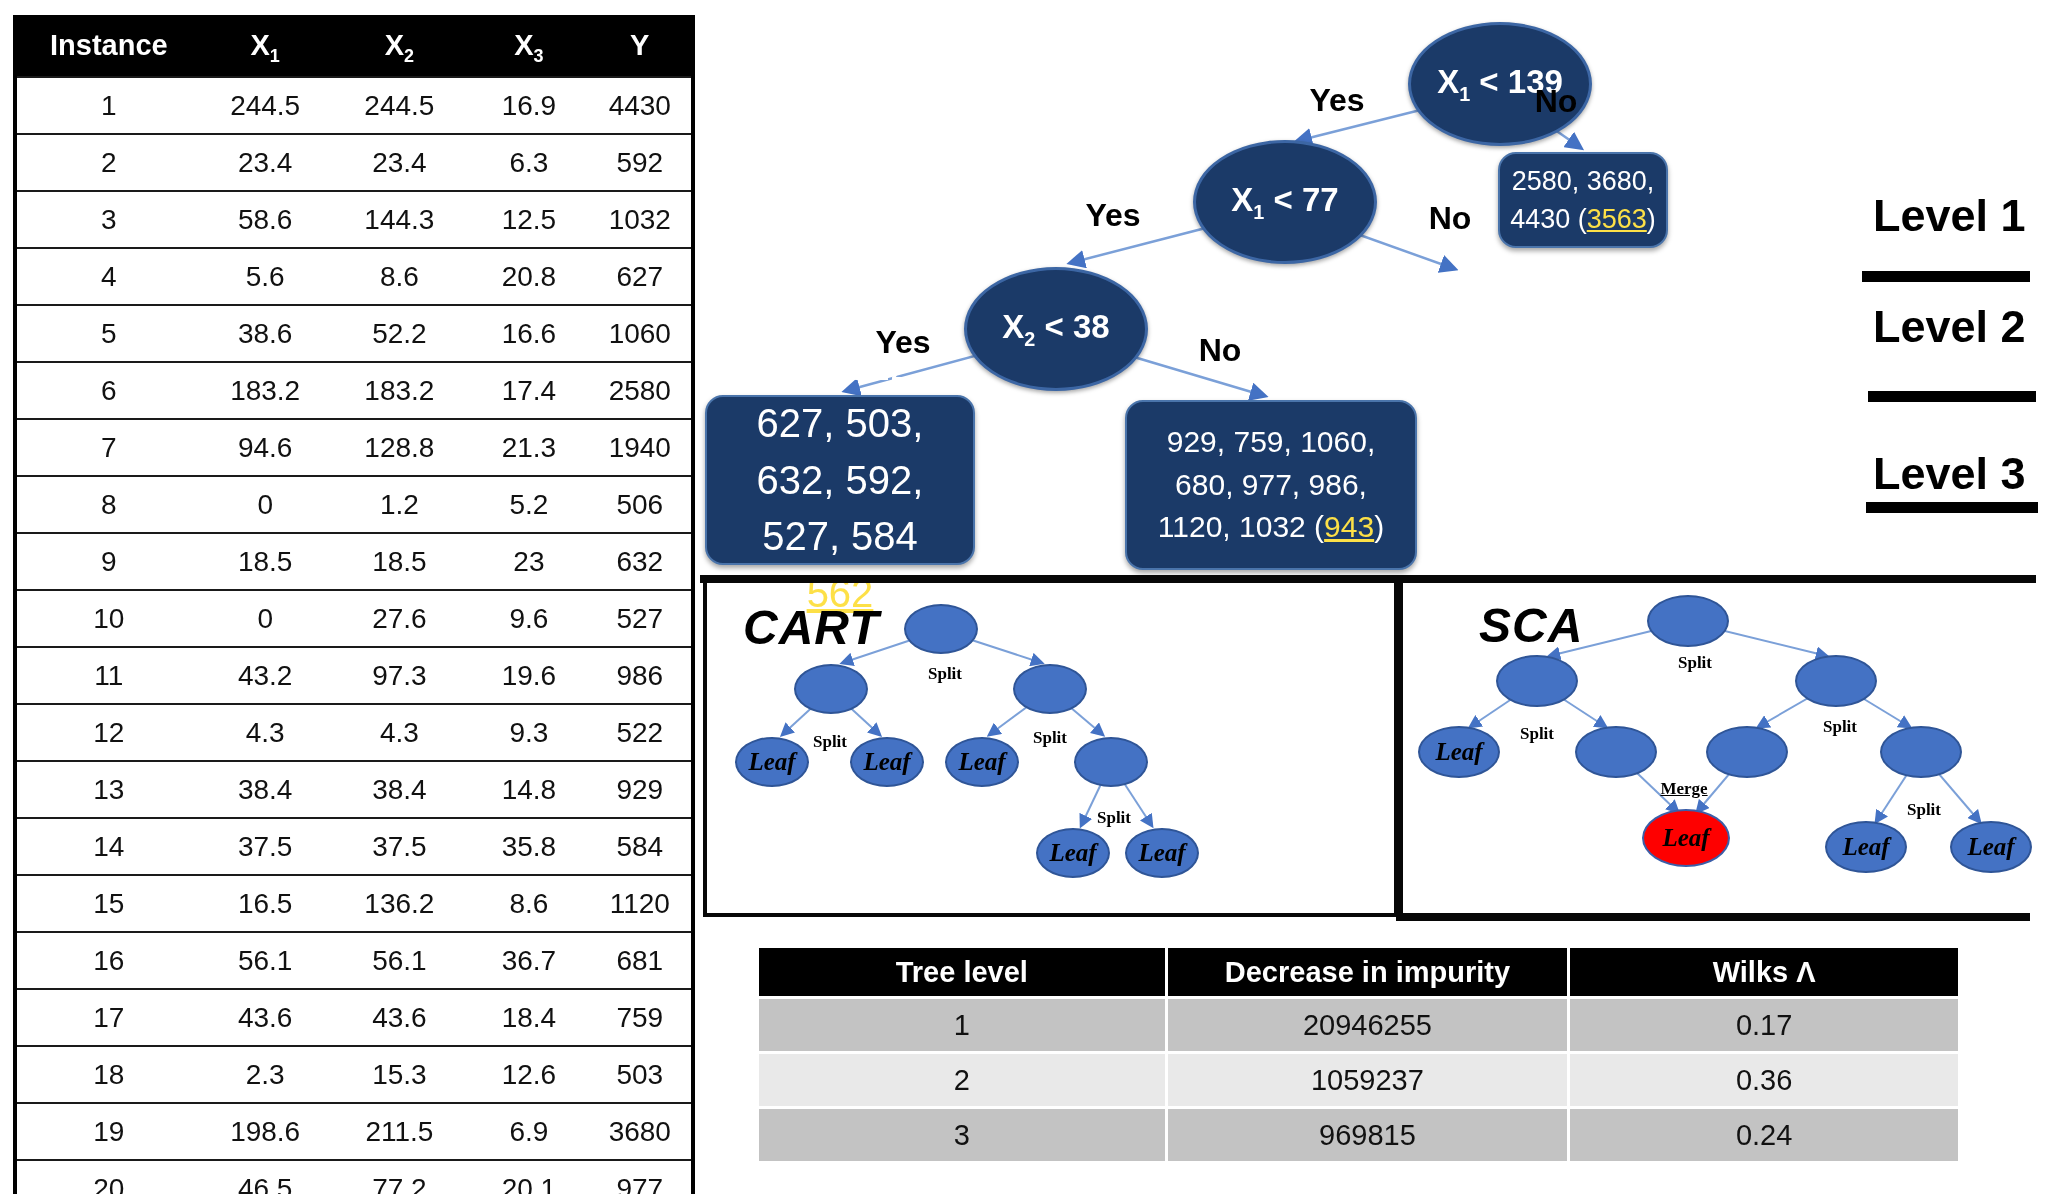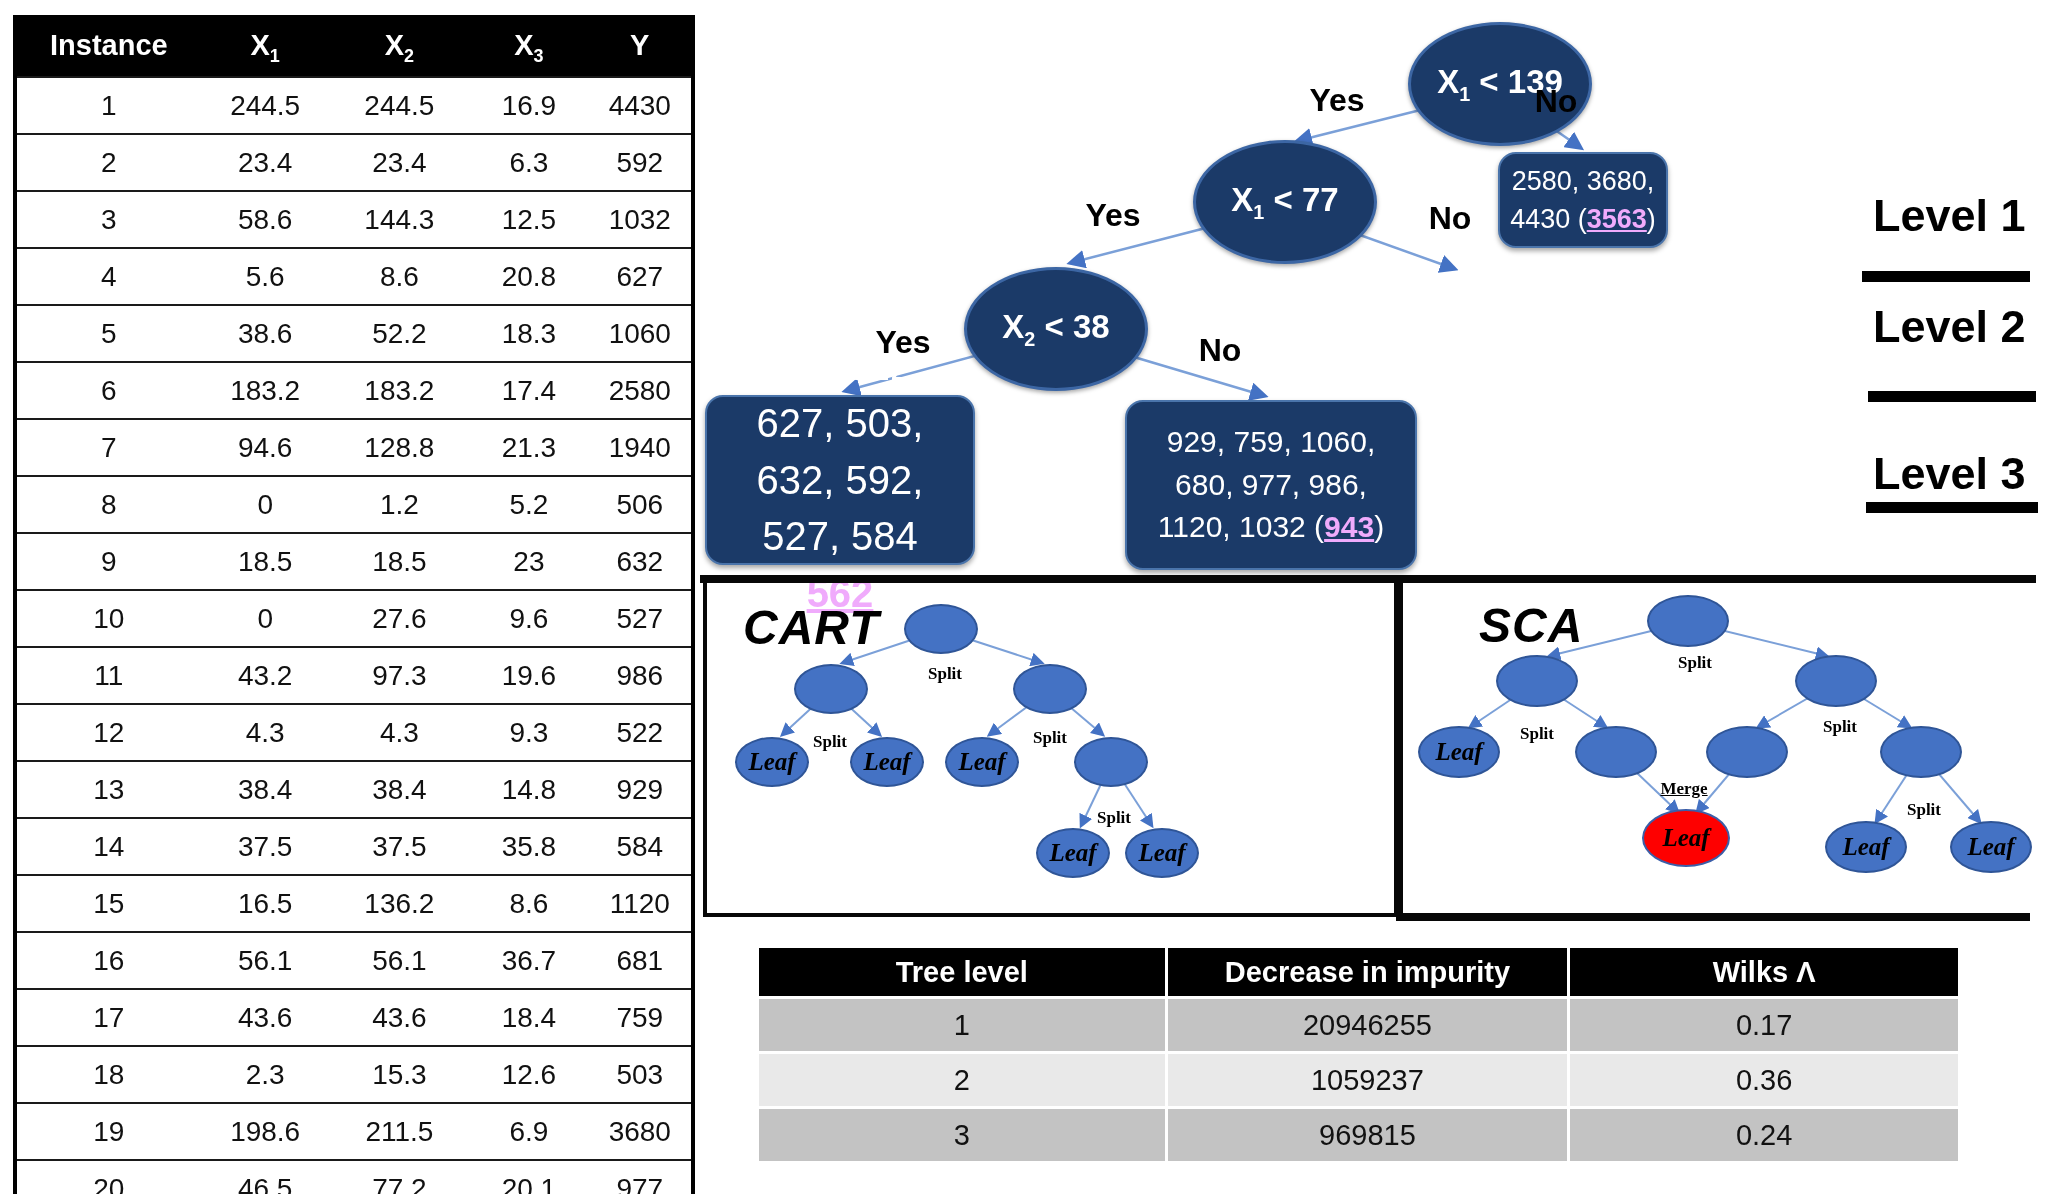"3563" .mean { color: #f0abfc -> #fde047; font-weight: bold -> normal }
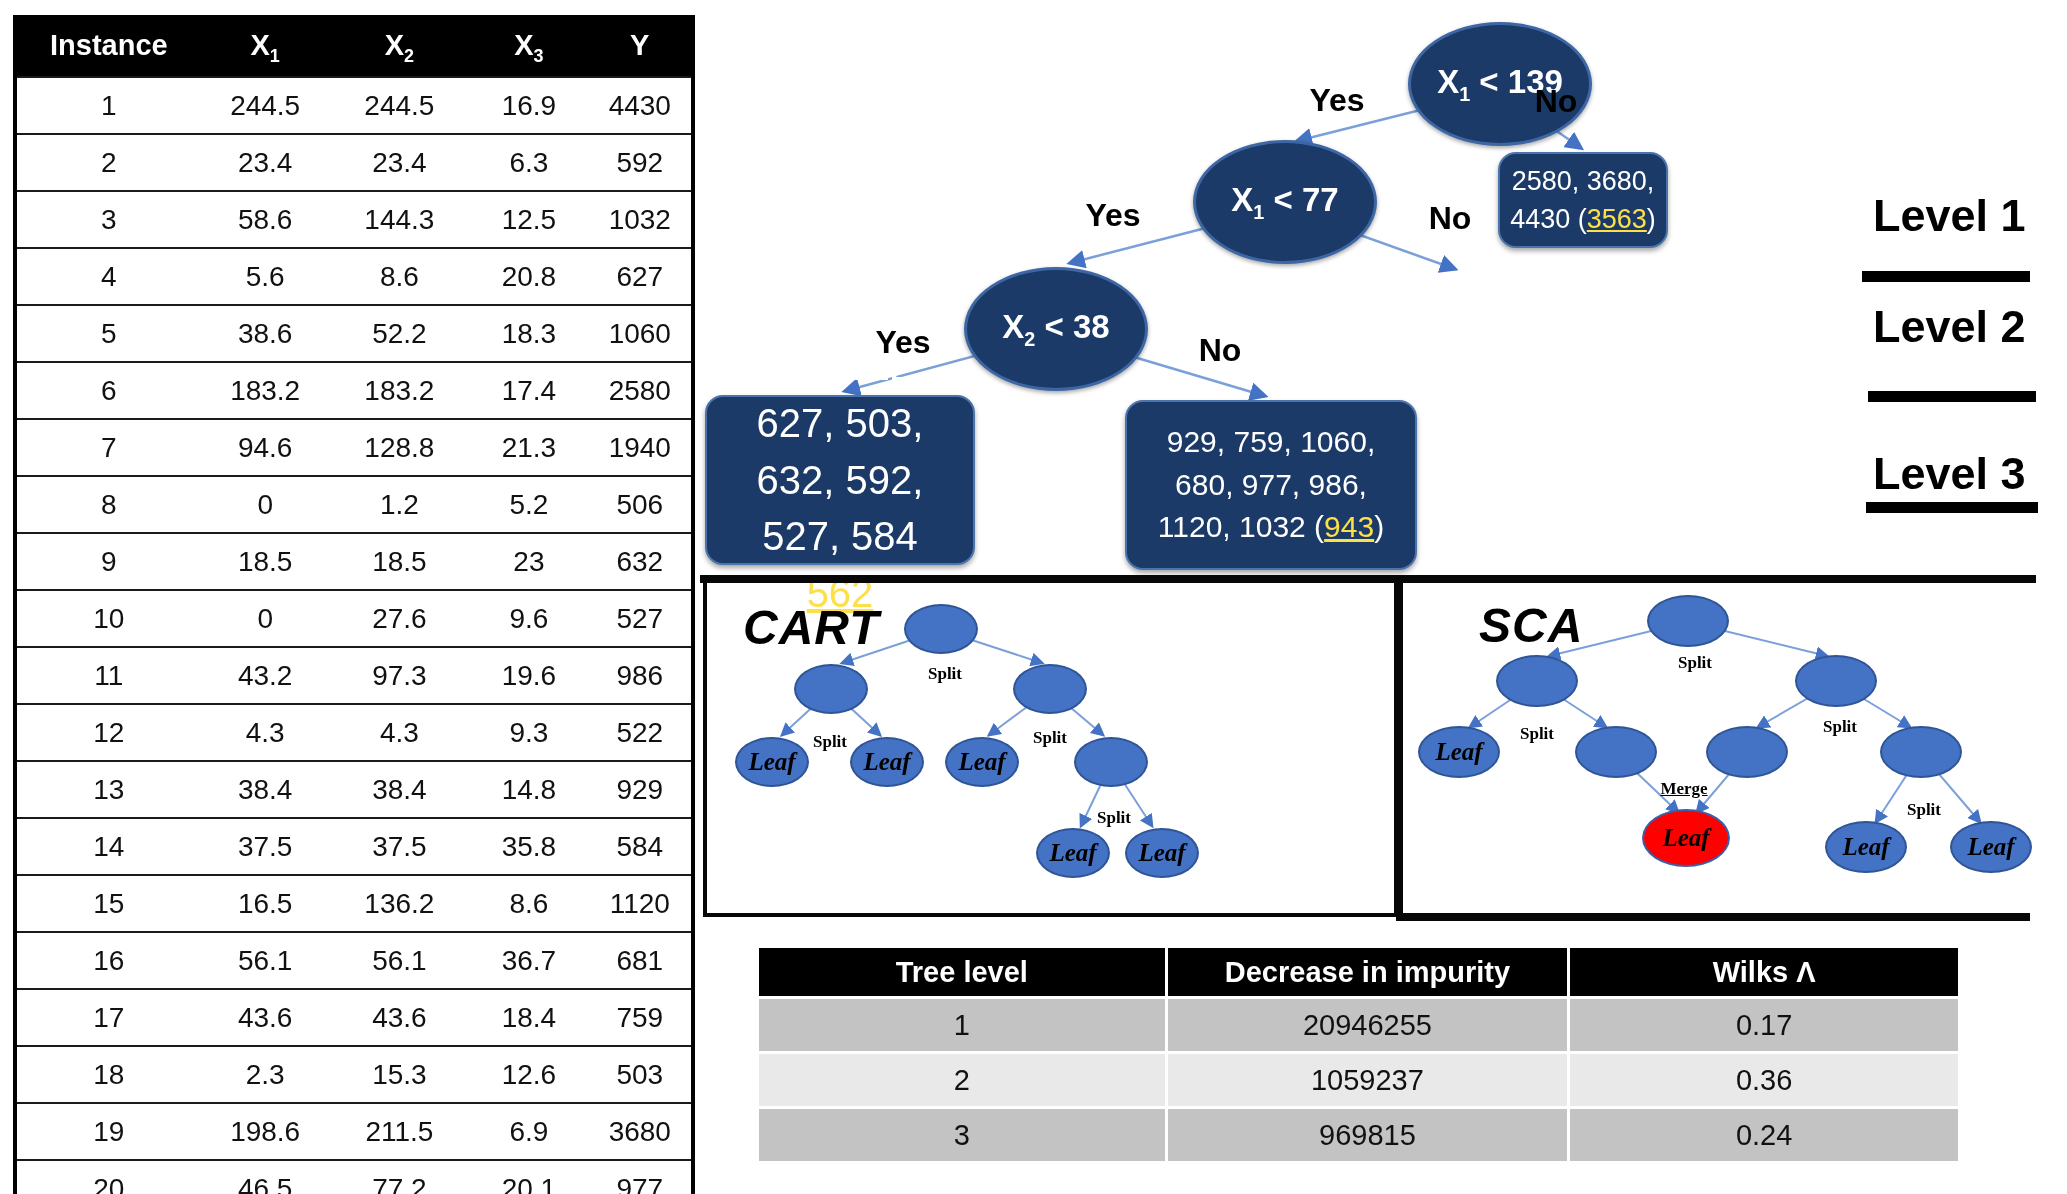"18.3" td { text: 18.3 -> 16.6 }
